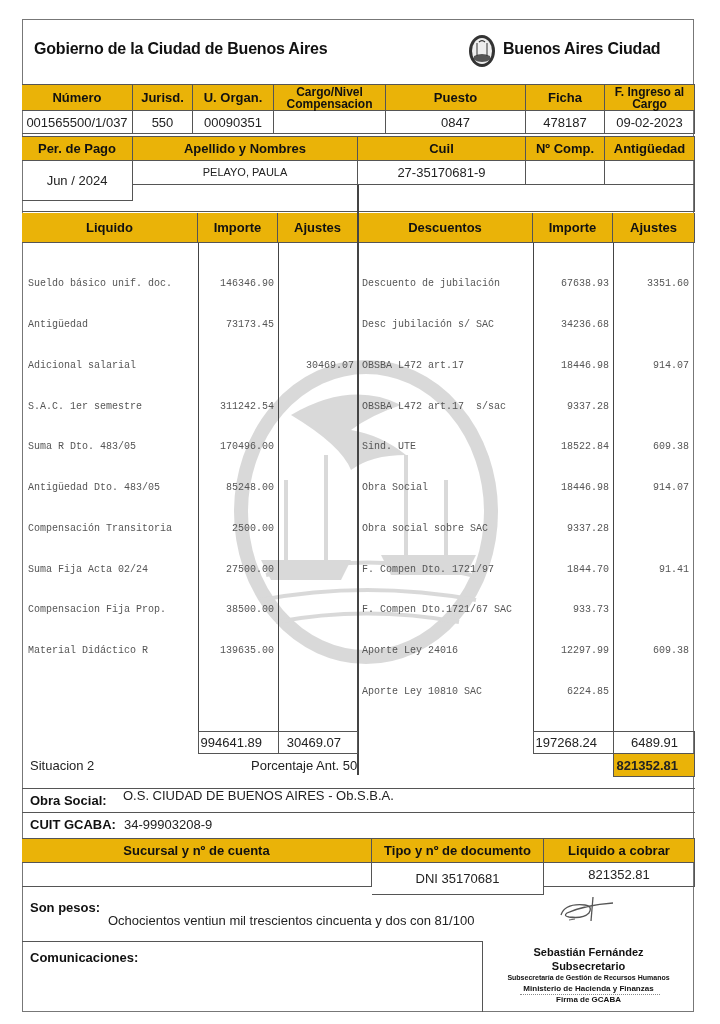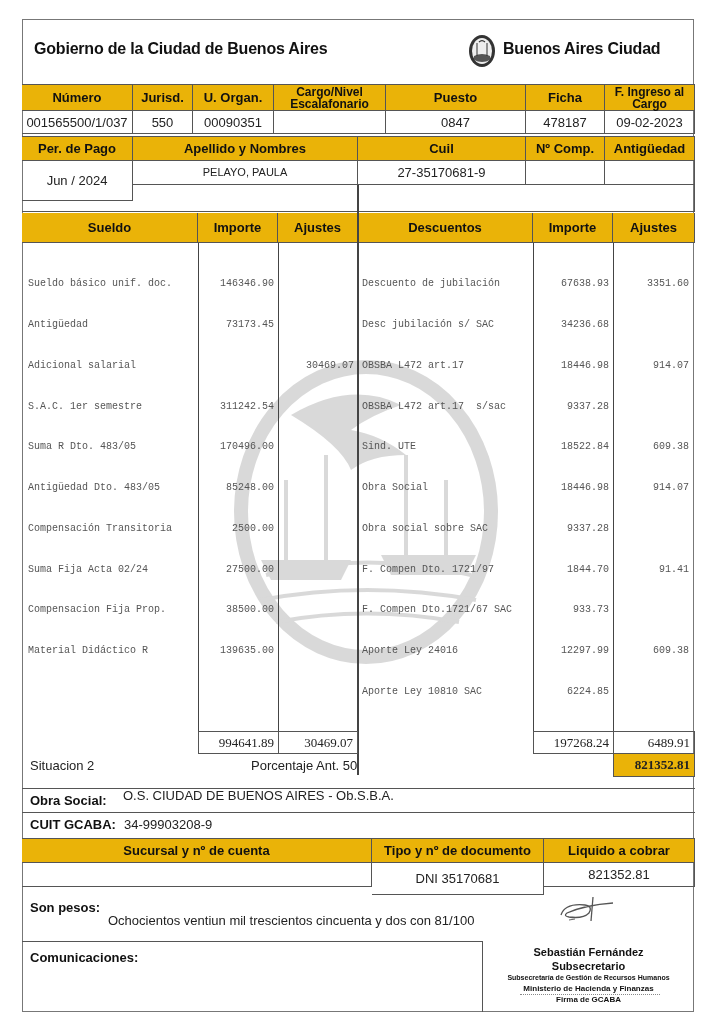"Cargo/Nivel Escalafonario" div.cell { text: Escalafonario -> Compensacion }
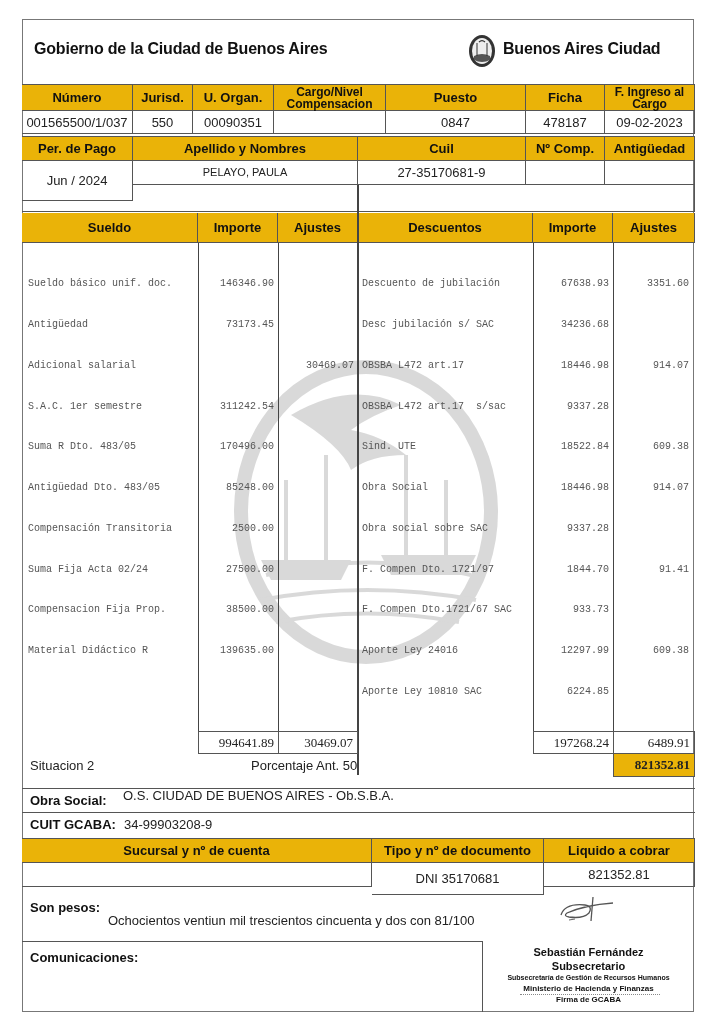"Sueldo" div.cell { text: Sueldo -> Liquido }
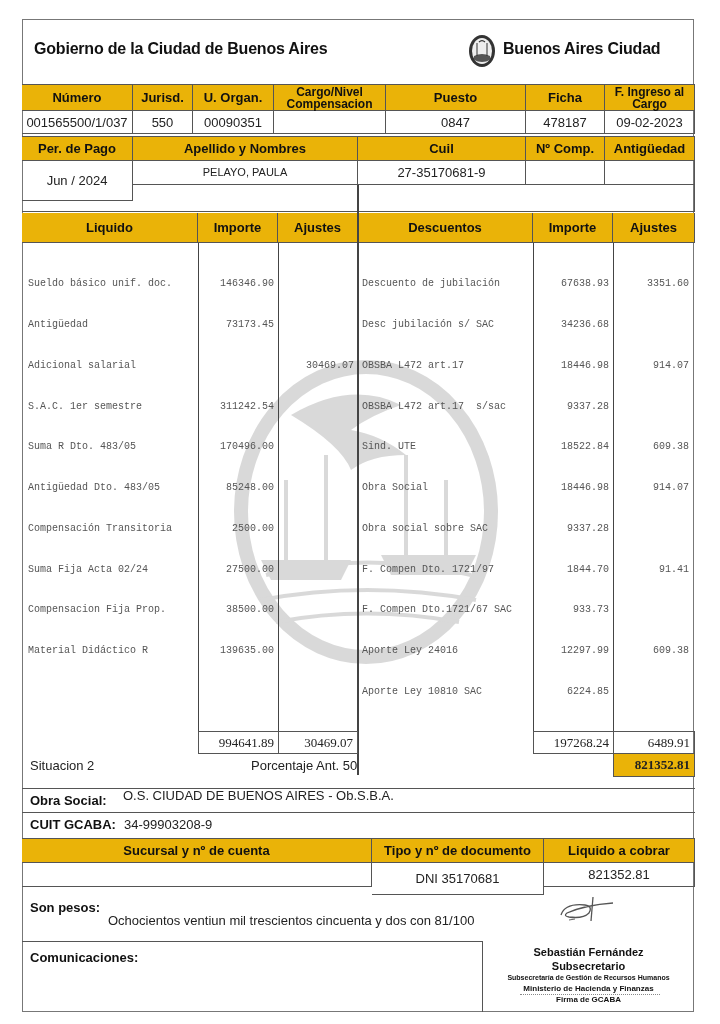"994641.89" .tot { font-family: Liberation Serif, serif -> none; padding-right: 4px -> 16px }
